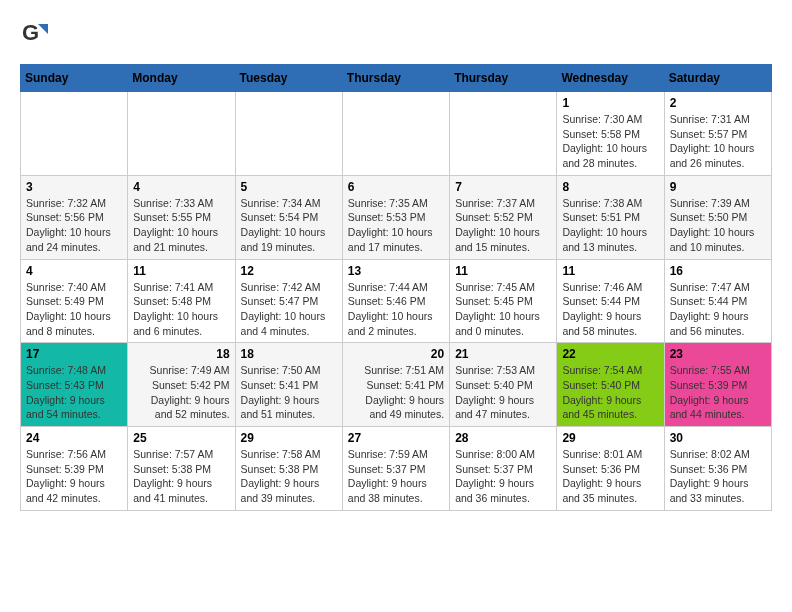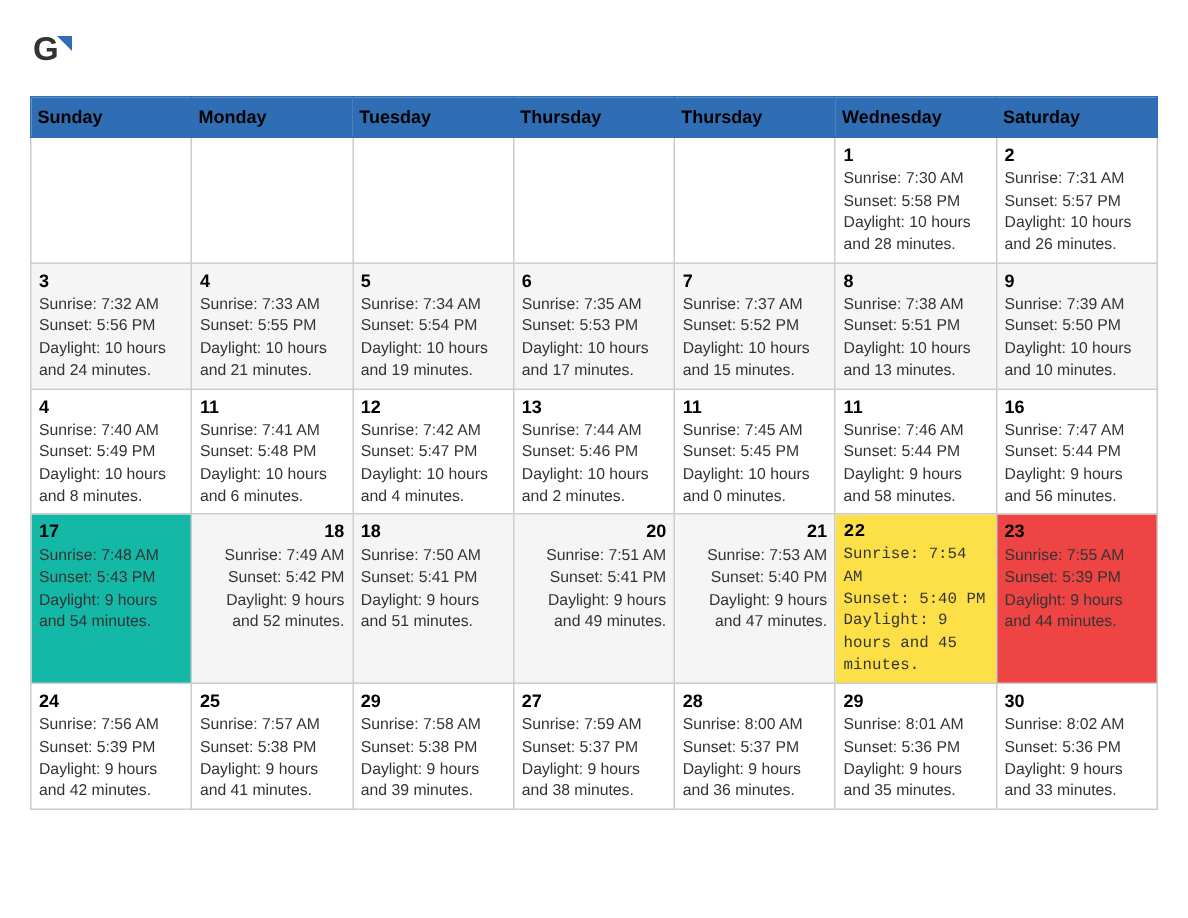"21" td { text-align: right -> none }
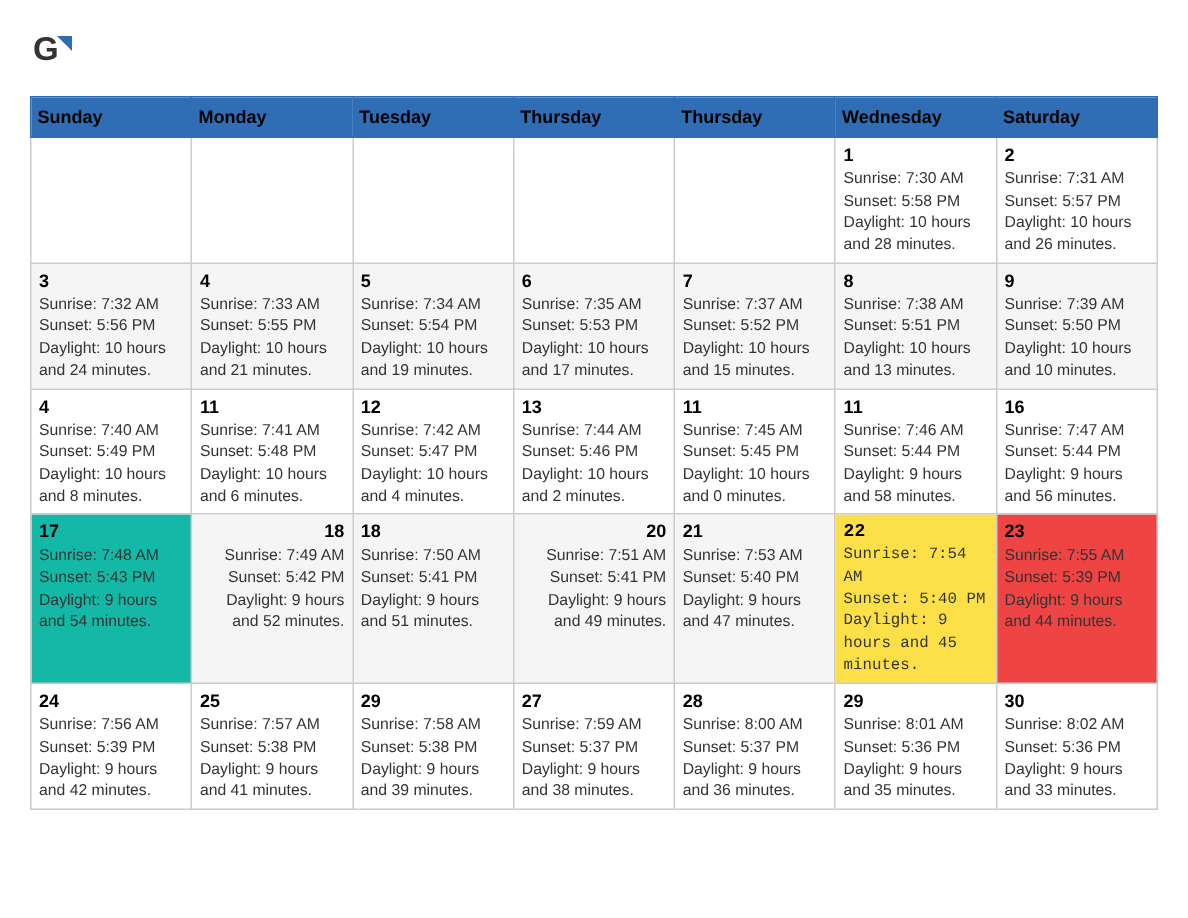"22" td { background: #fde047 -> #84cc16; font-family: Liberation Mono, monospace -> none }
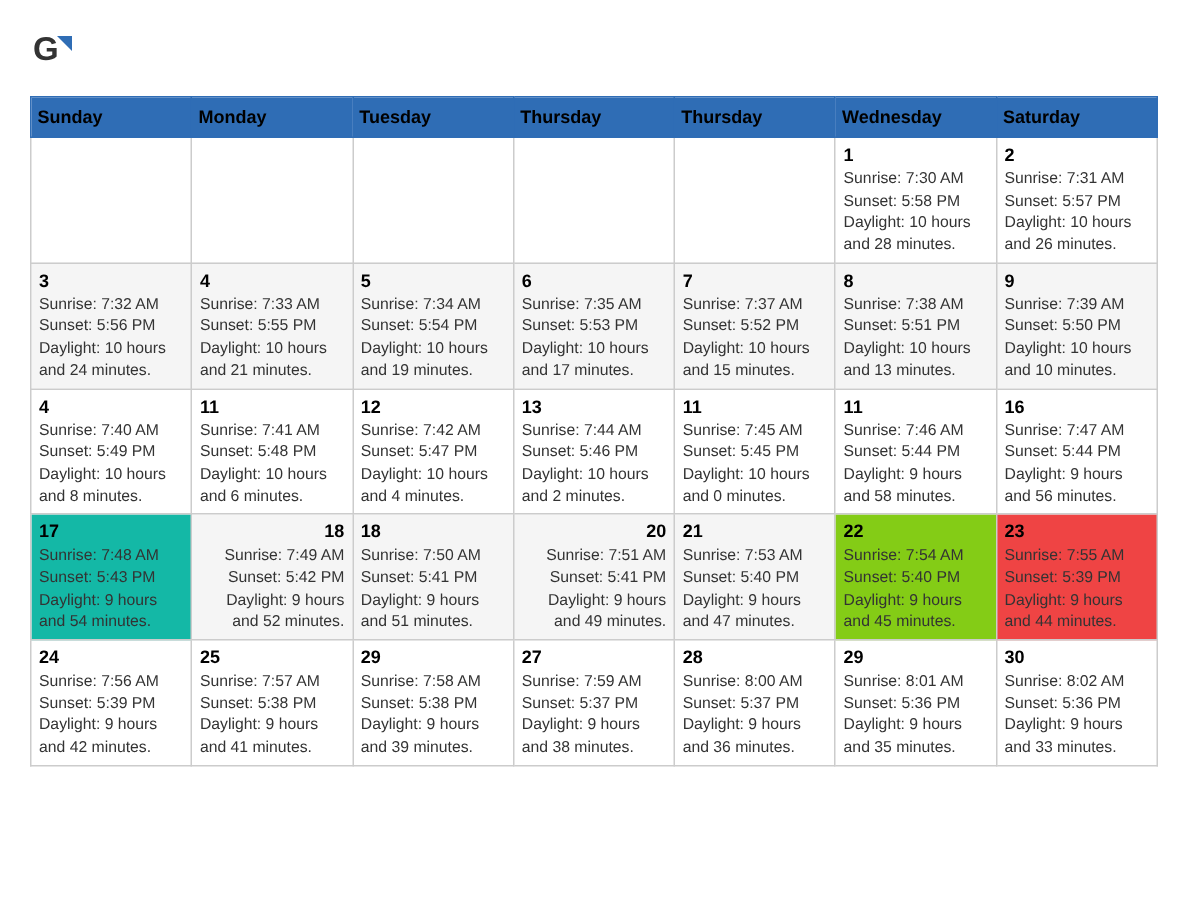"23" td { background: #ef4444 -> #ec4899 }
